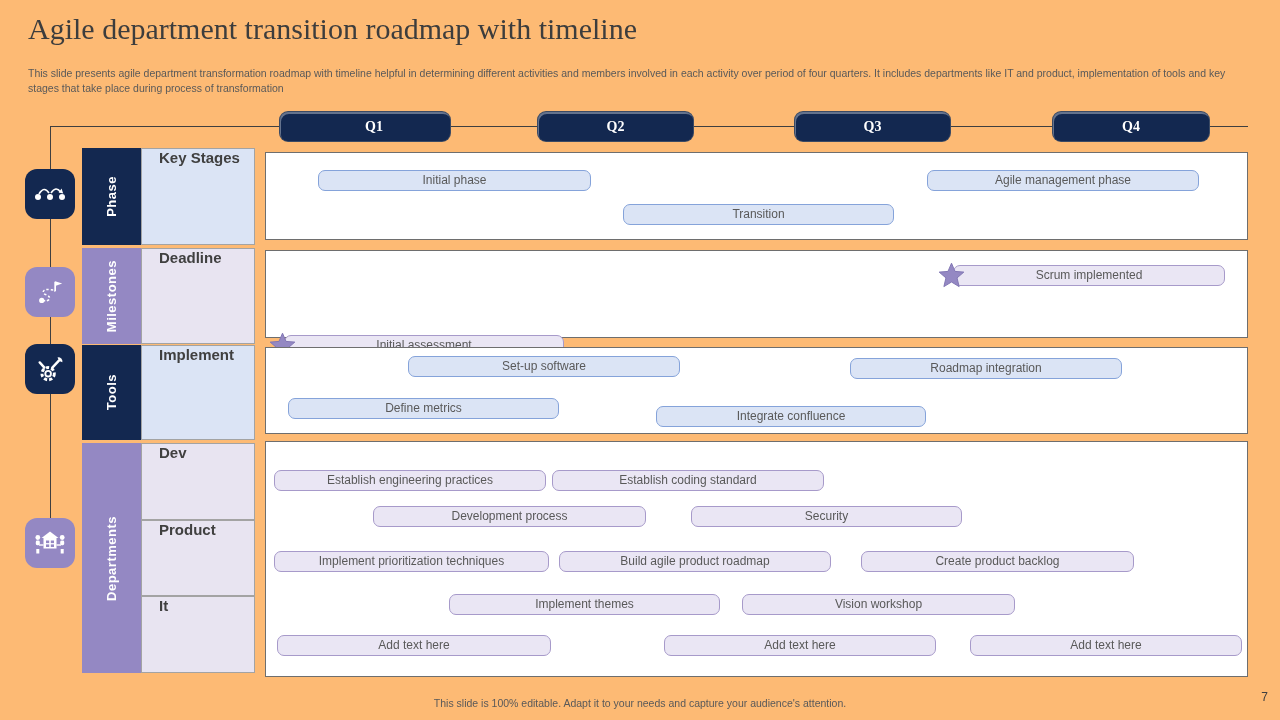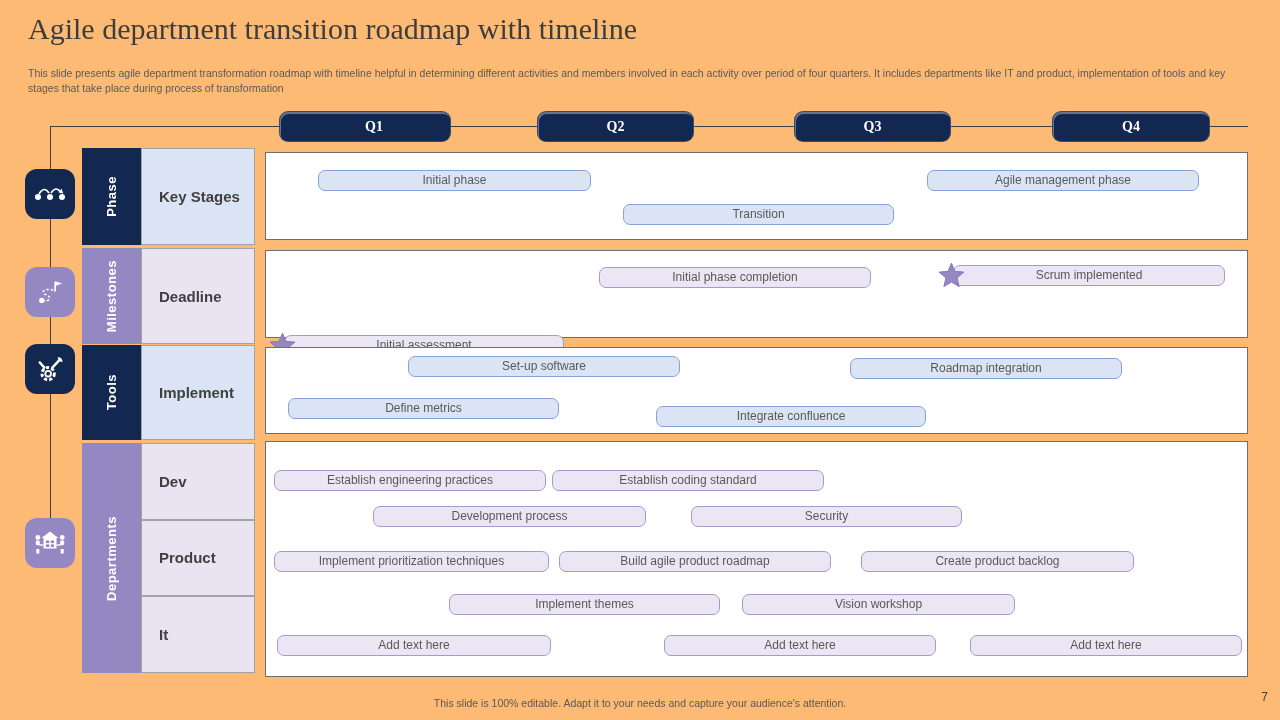"Key Stages" .cell { align-items: center -> none }
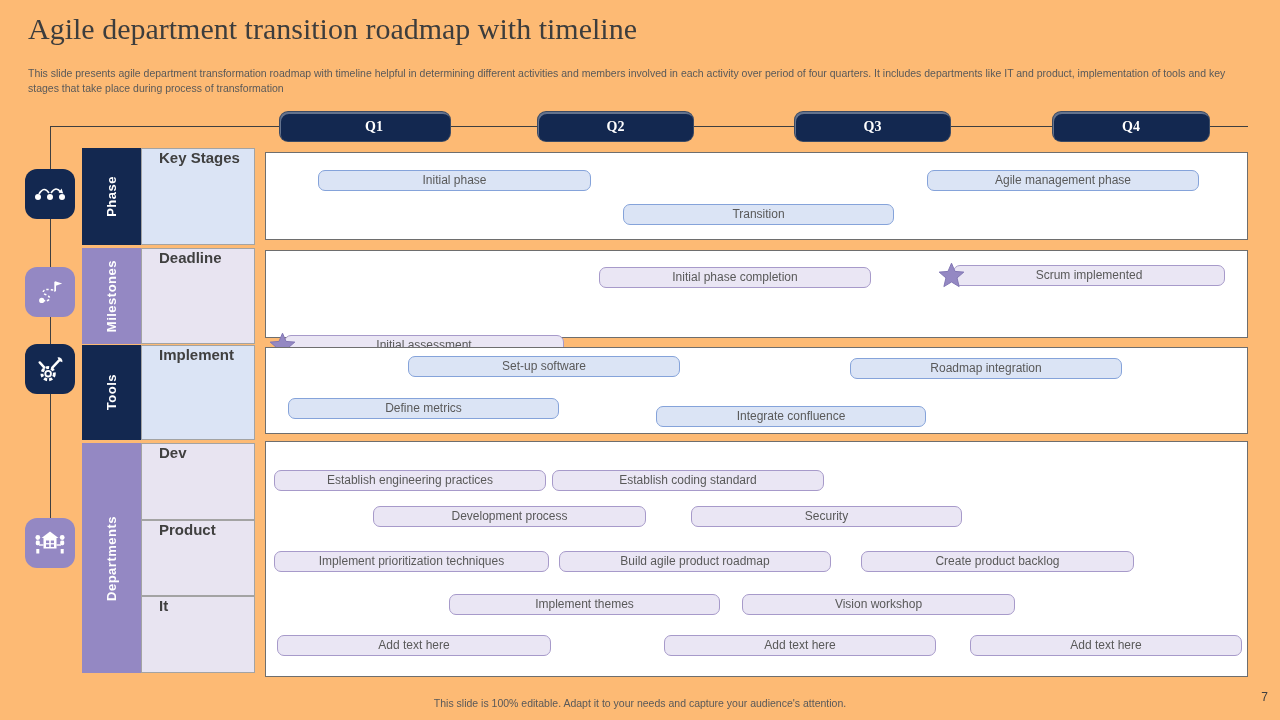"Initial phase completion" div.bar { html: <div>Initial phase completion</div> -> none }
